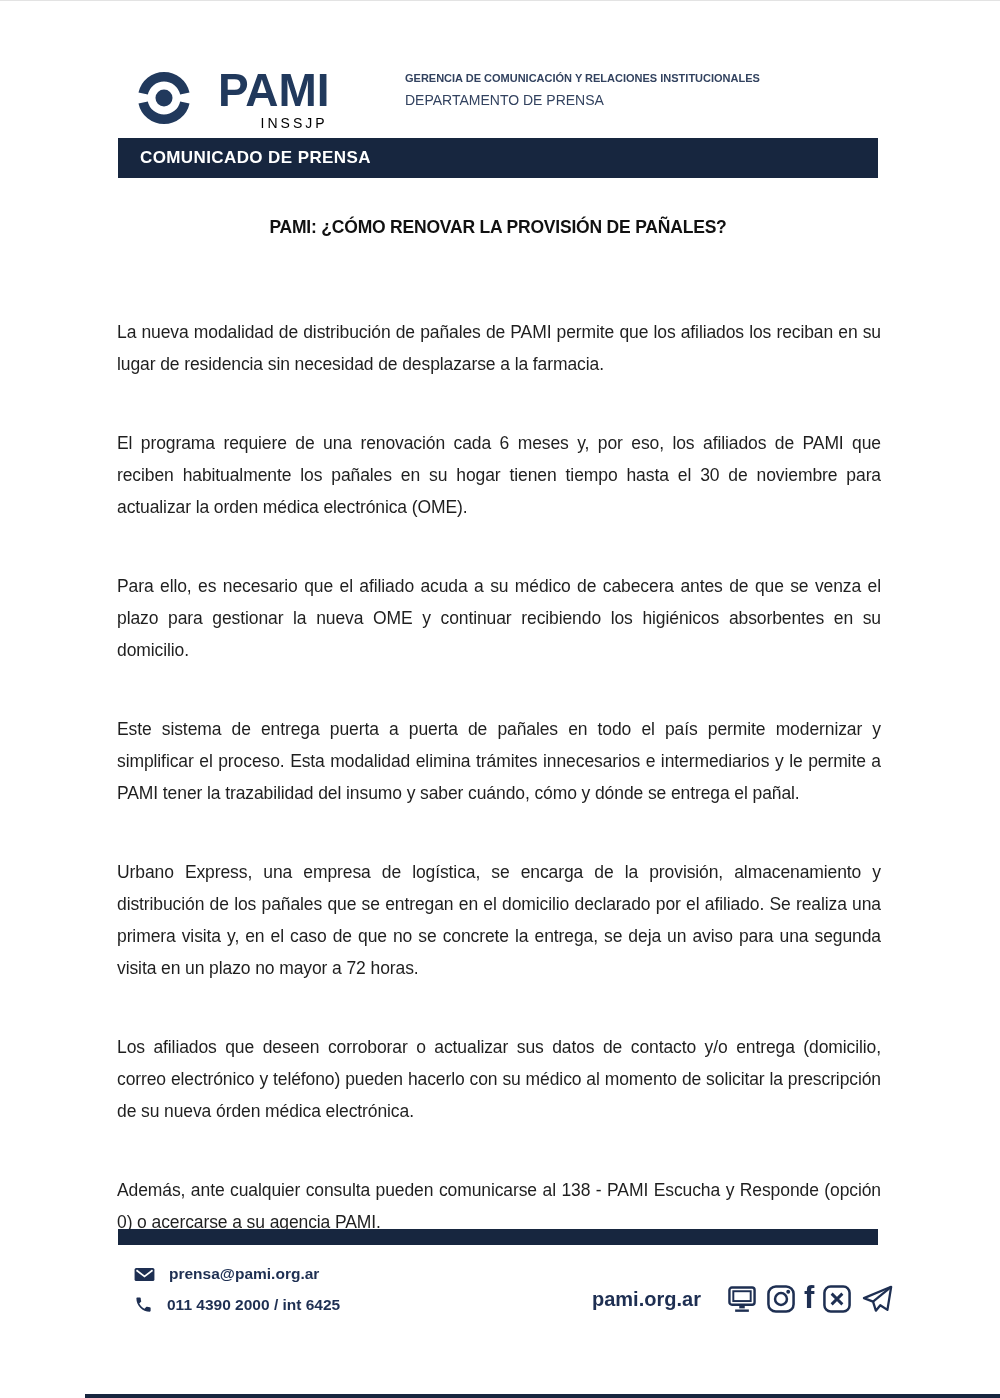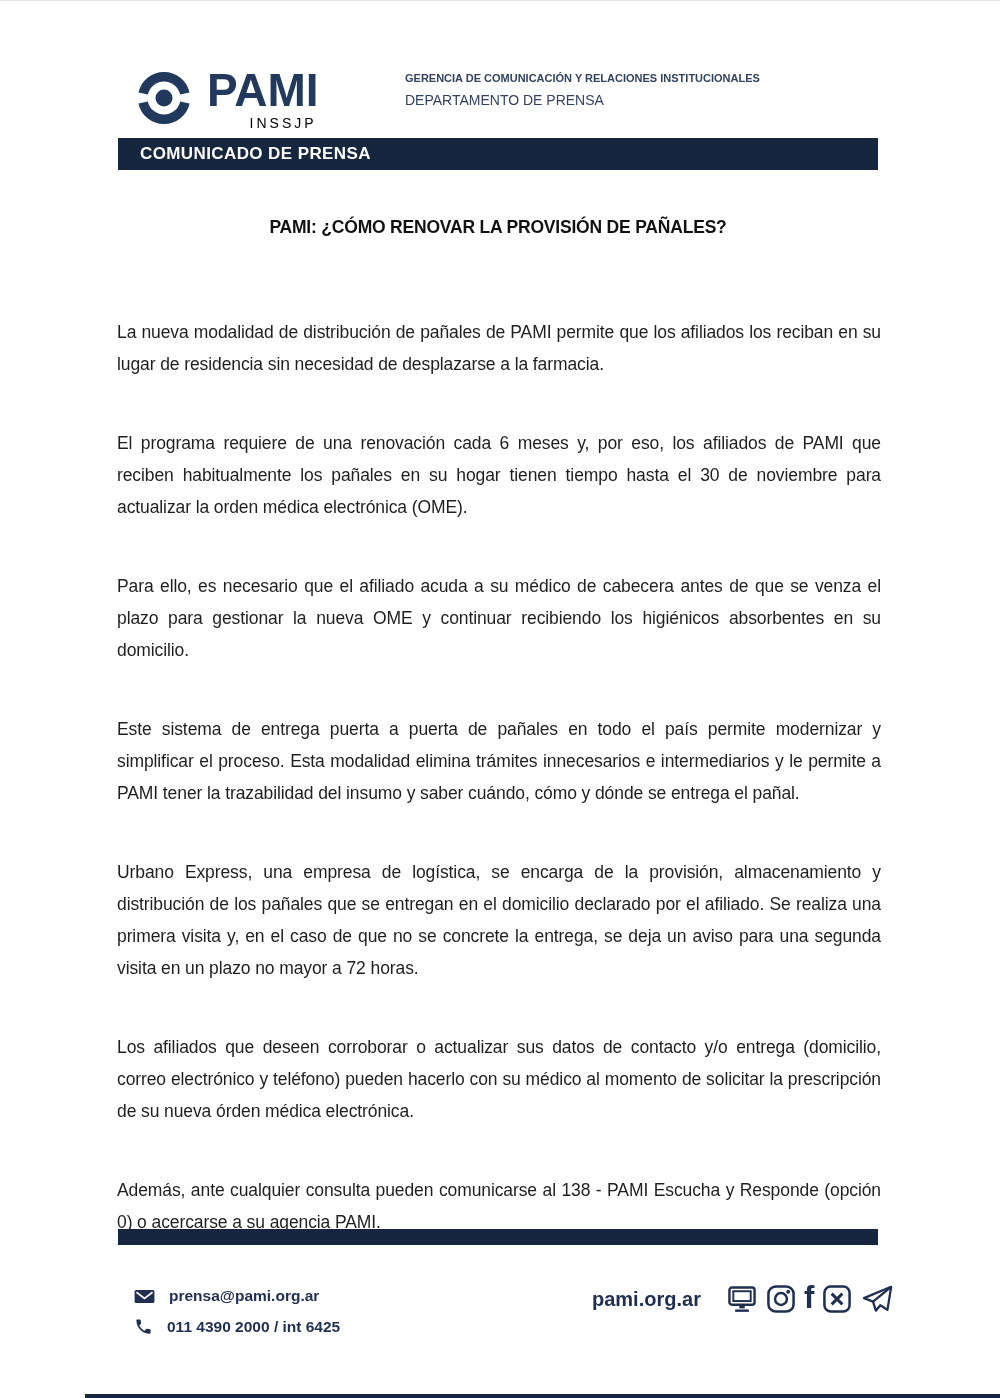"PAMI" .logo-brand { margin-left: none -> 11px }
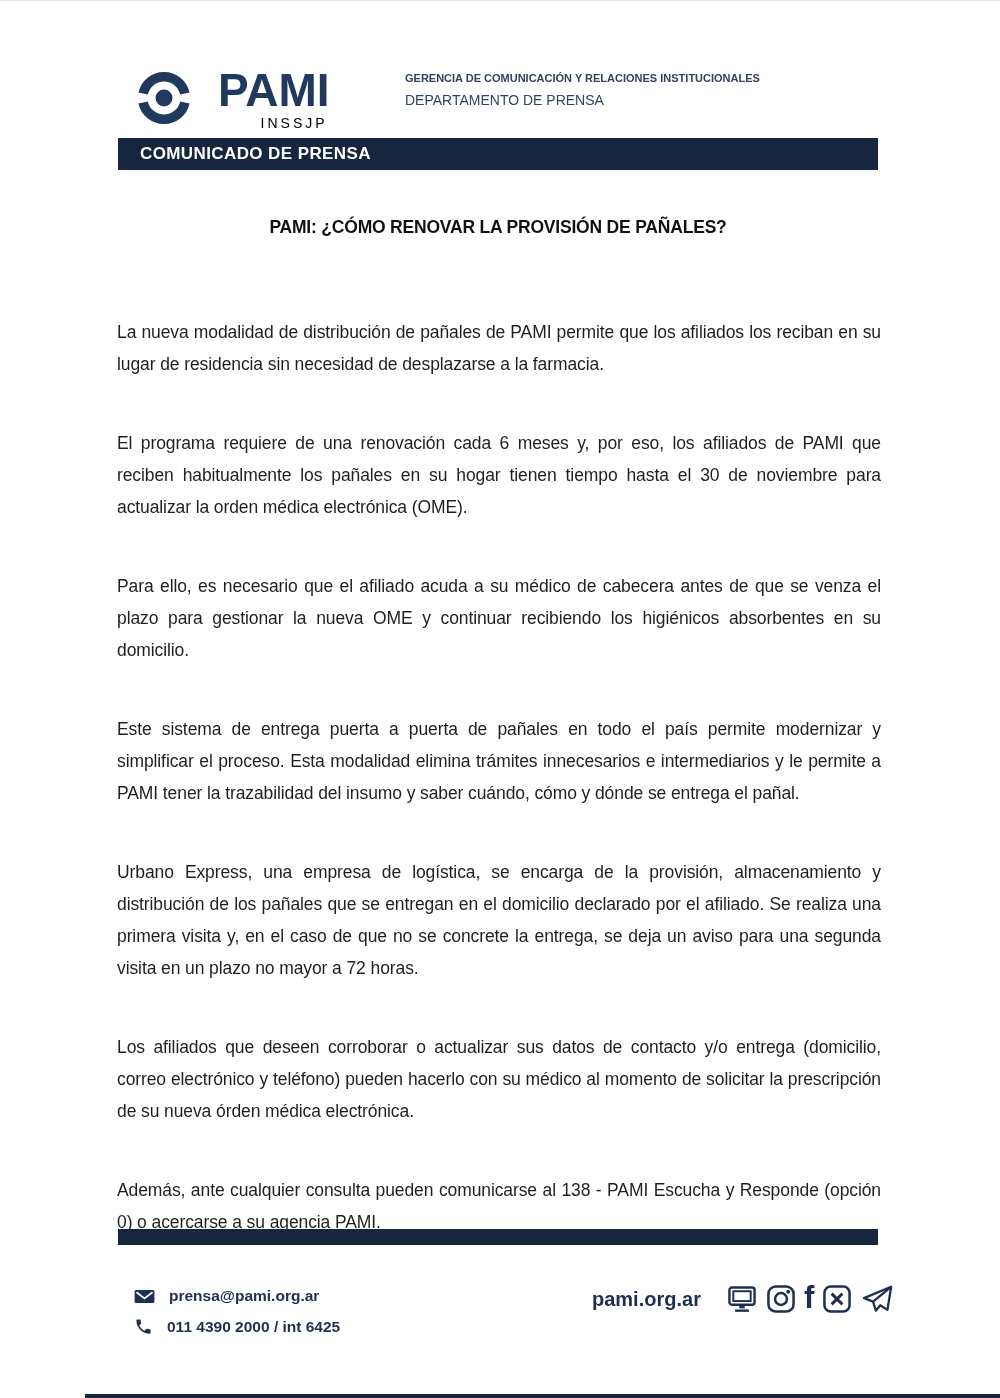"COMUNICADO DE PRENSA" .banner { height: 32px -> 40px }
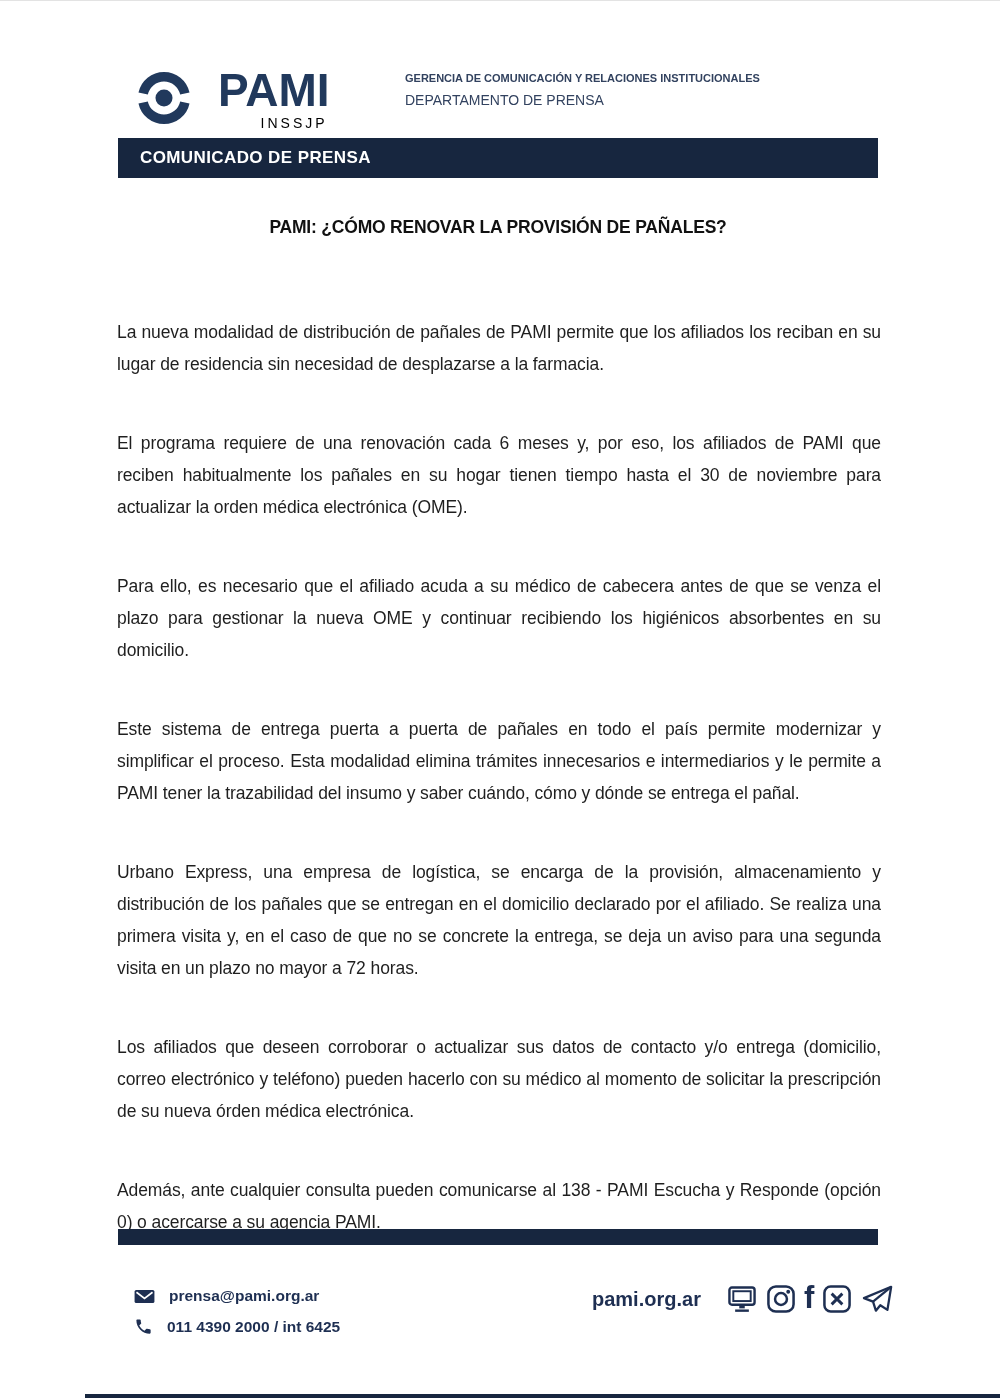"prensa@pami.org.ar" .contact { margin-top: 22px -> none }
